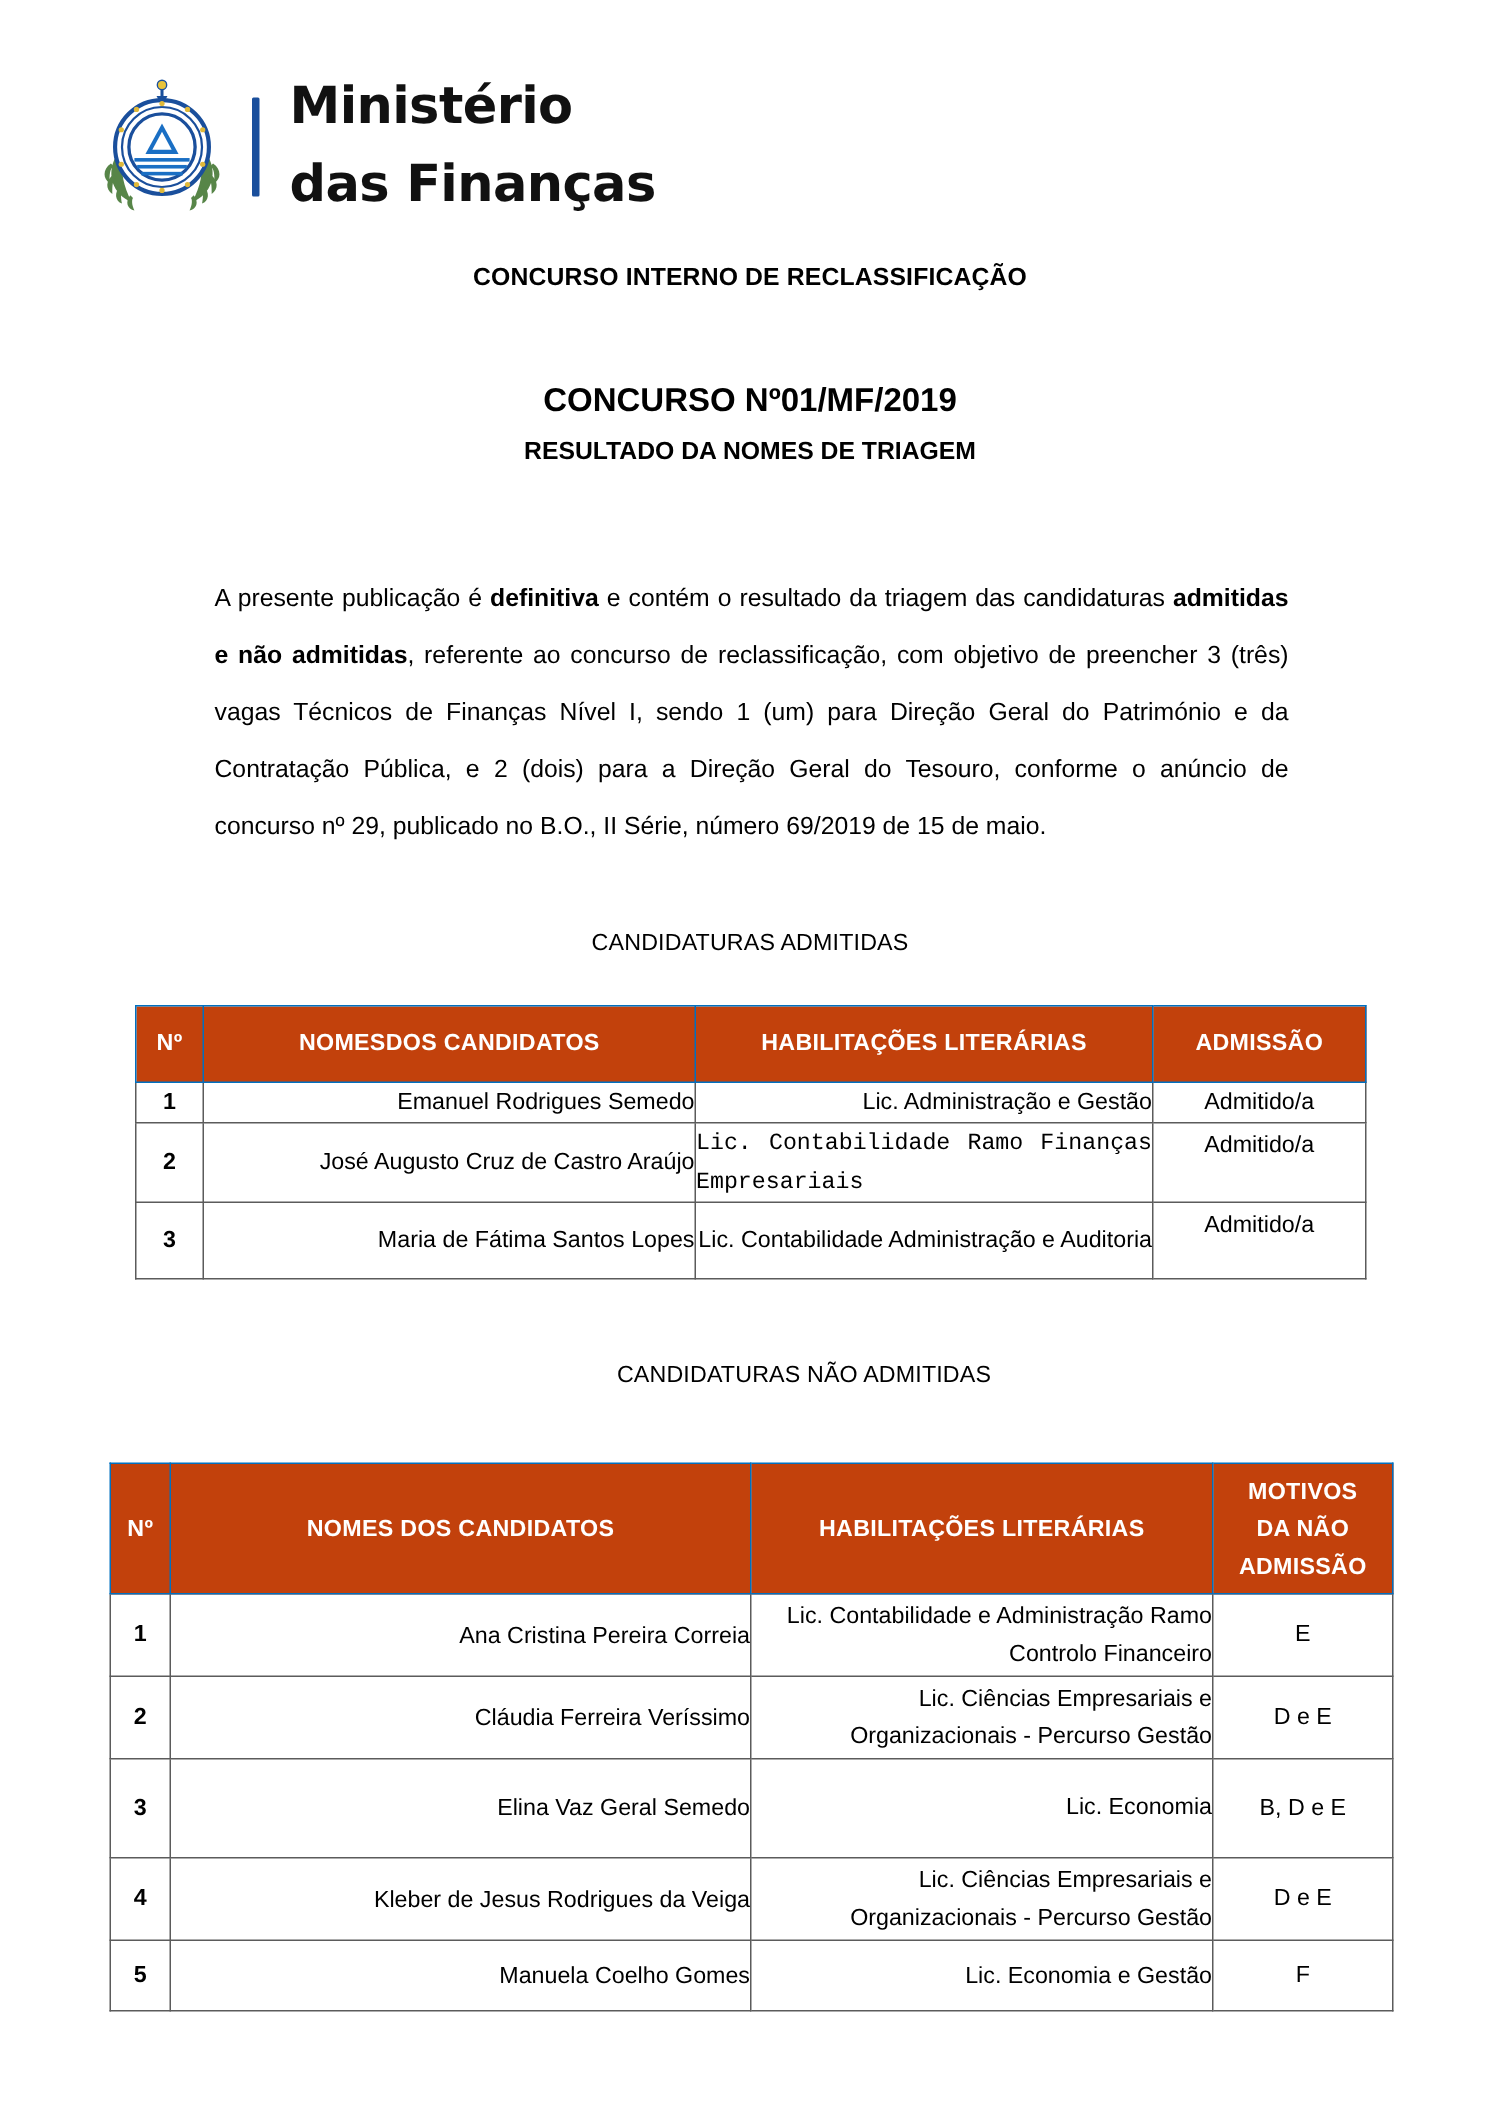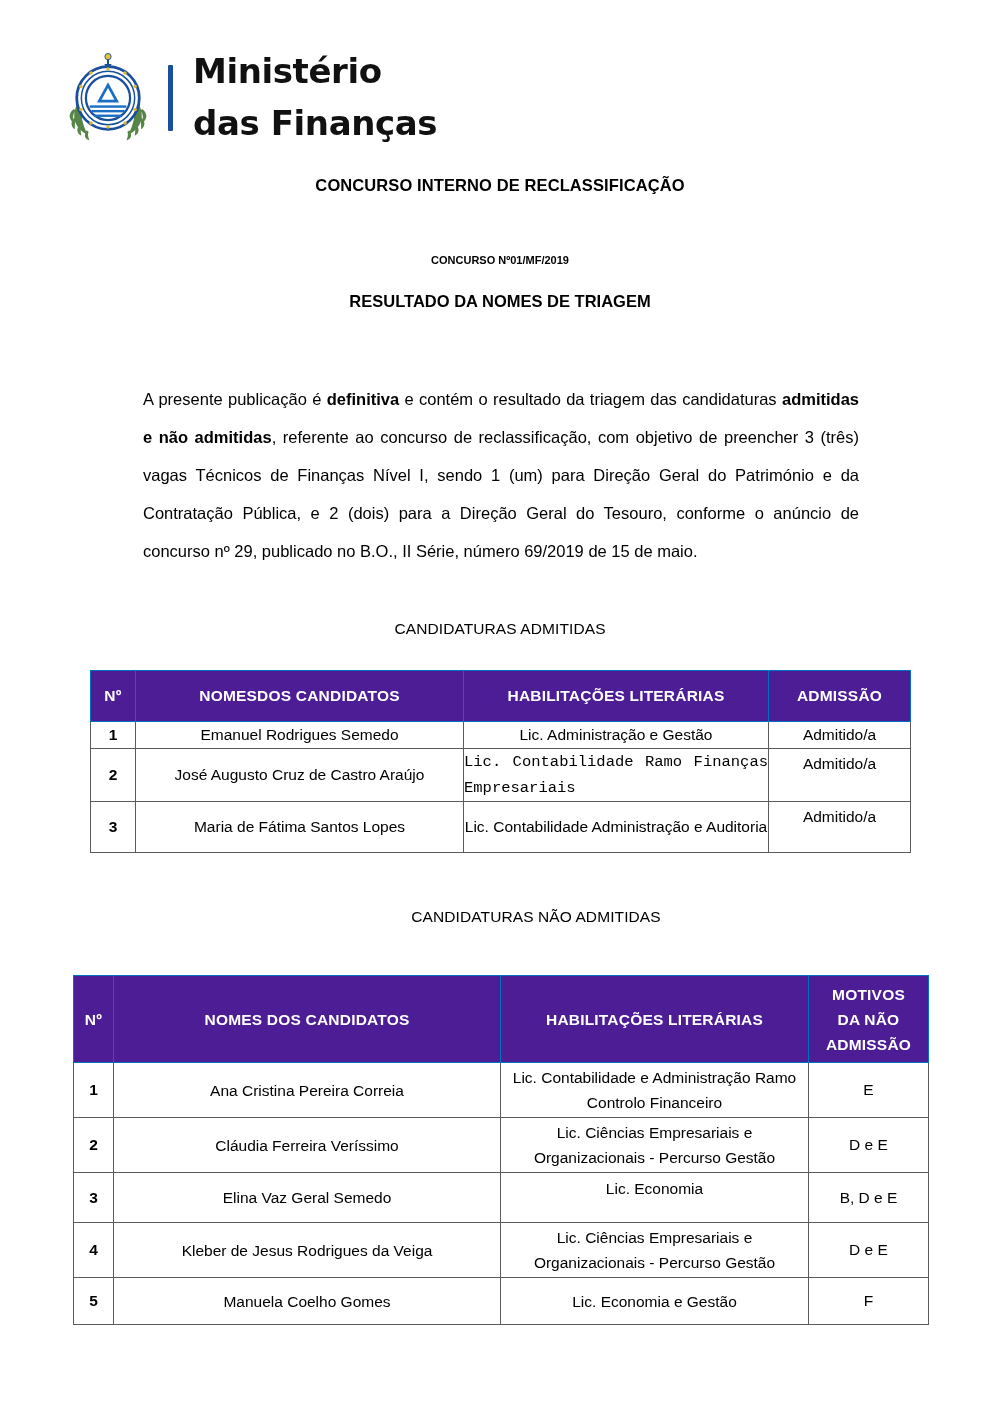"CONCURSO Nº01/MF/2019" .doc-subtitle-1 { font-size: 11px -> 22px }
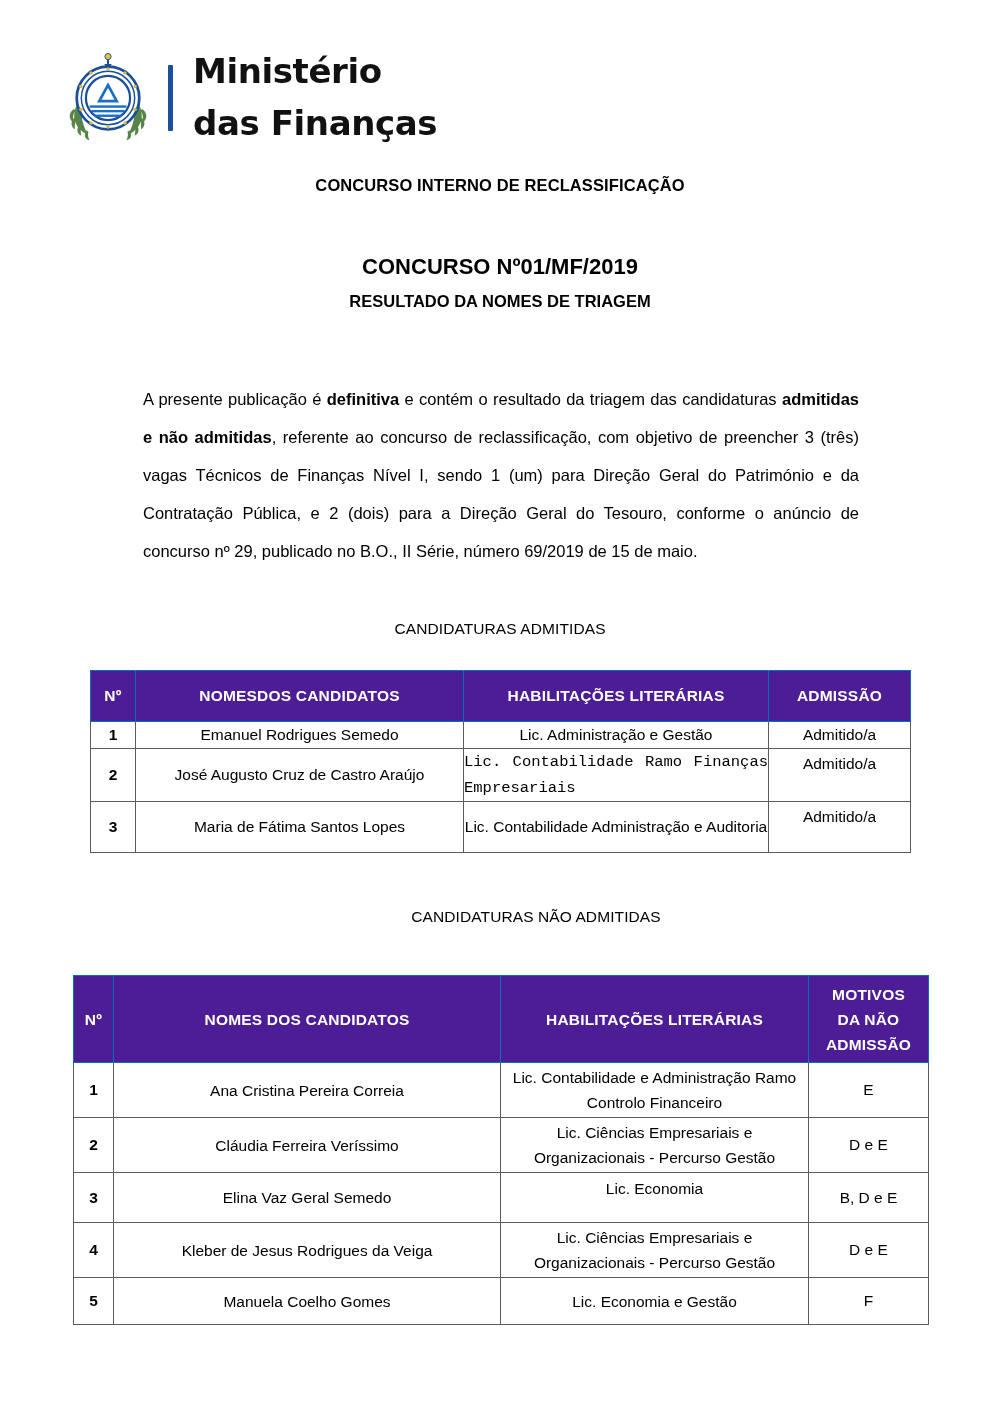"Nº" table.doc-table thead th { background: #4c1d95 -> #c2410c }
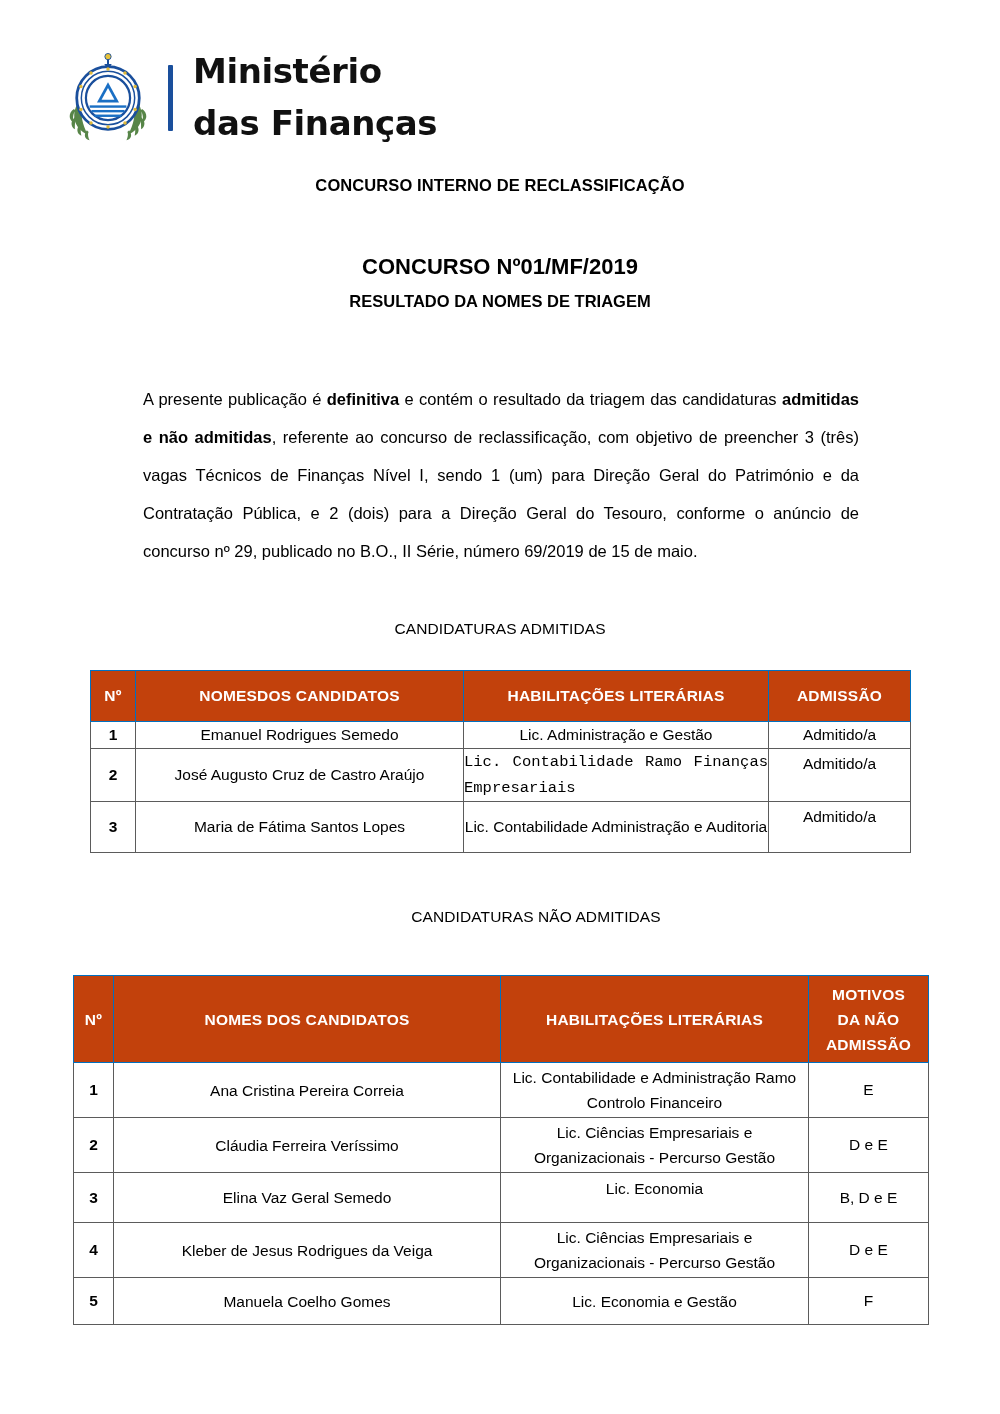"Emanuel Rodrigues Semedo" .cell-text { text-align: center -> right }
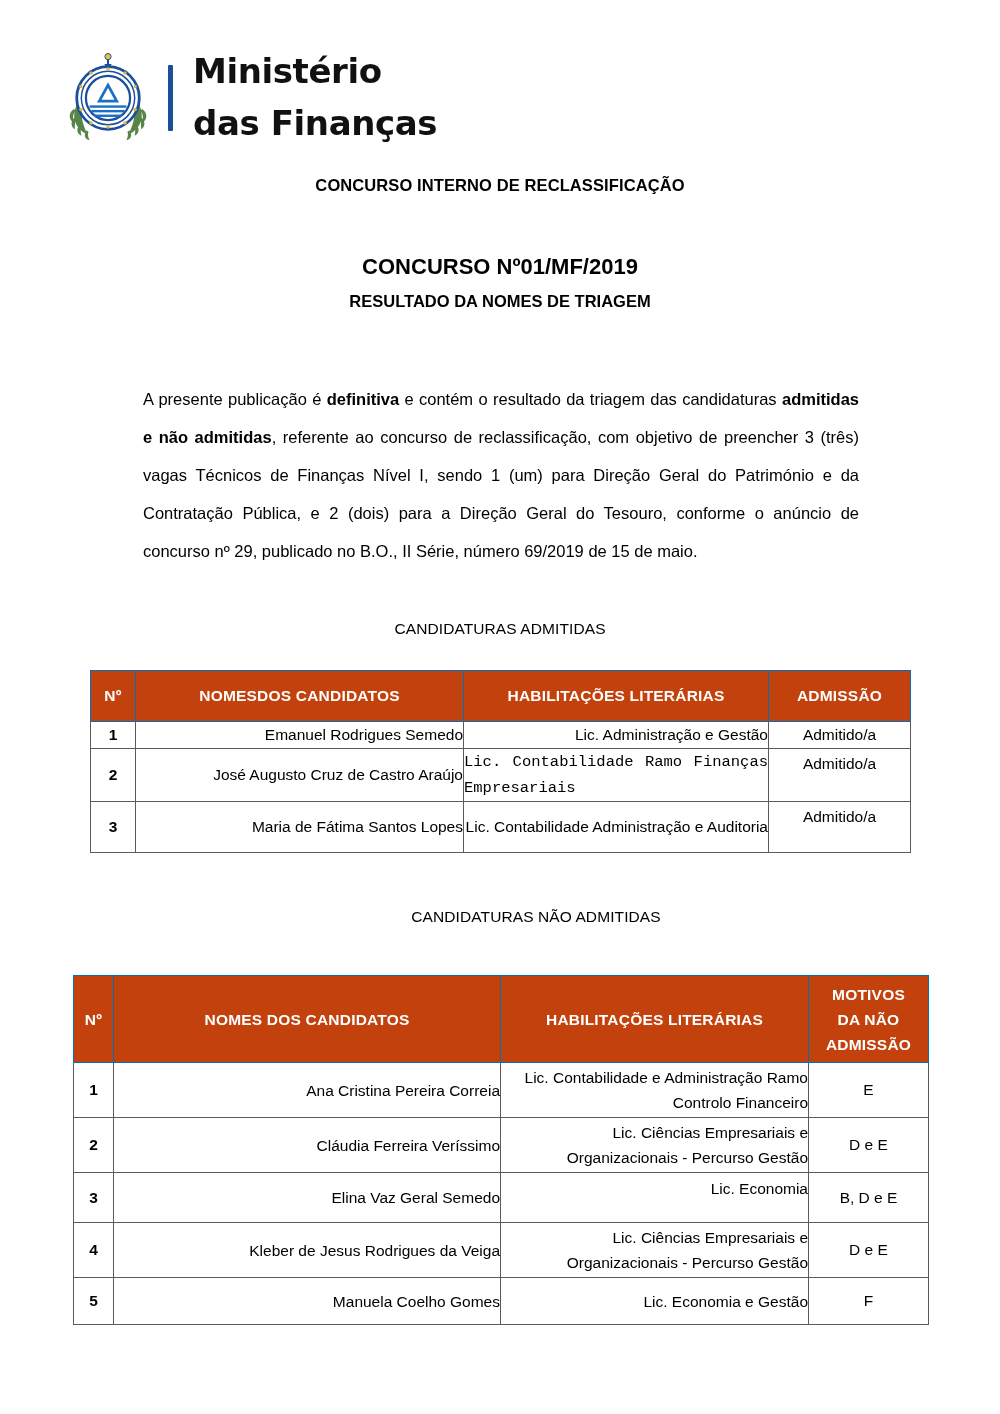"Lic. Economia" td.cell-text { padding-top: 3px -> 19px }
